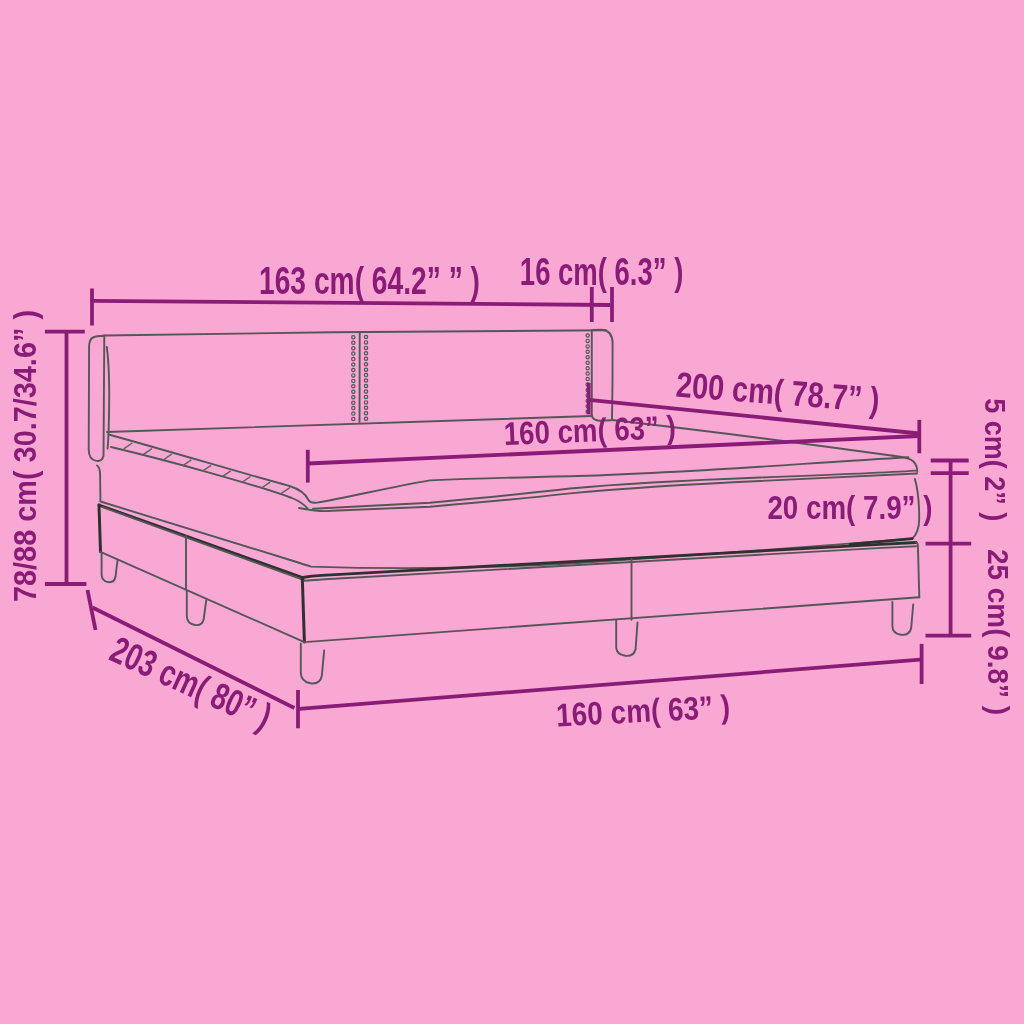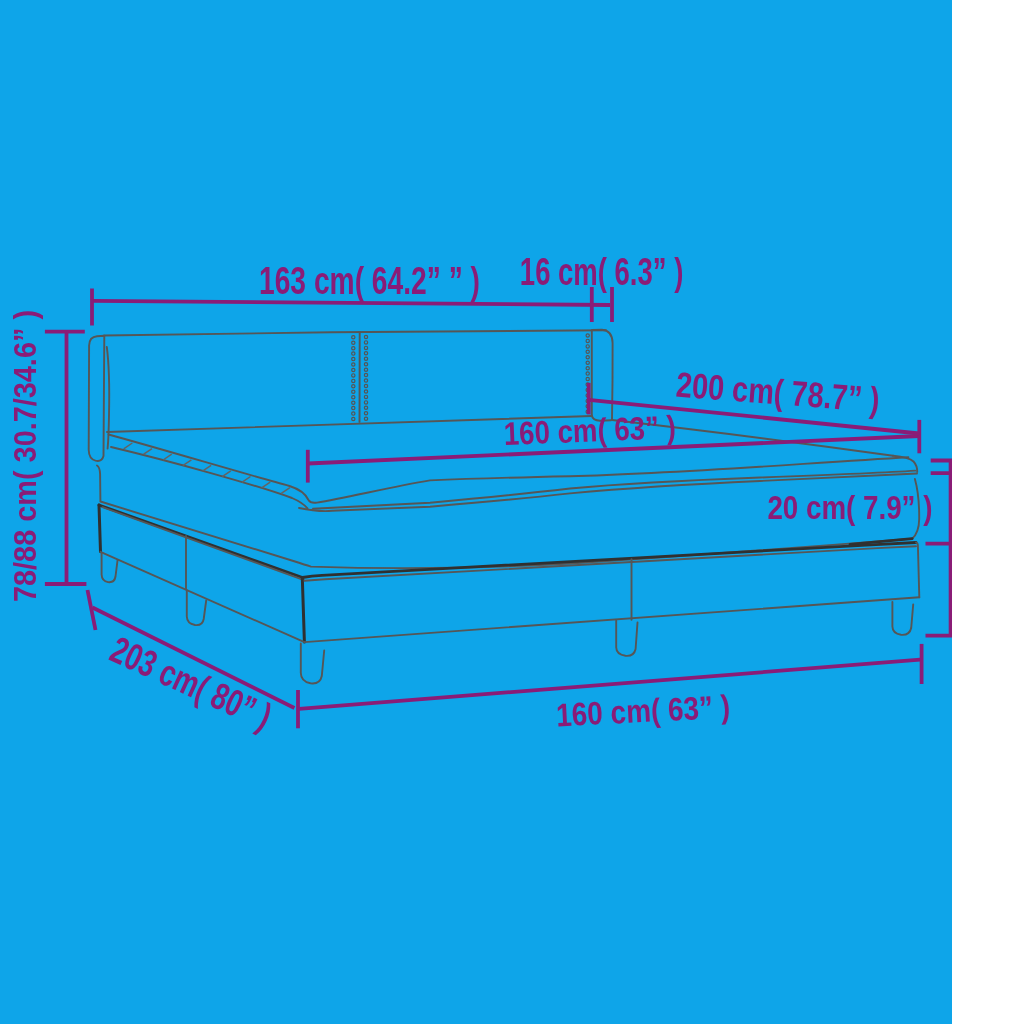"163 cm( 64.2” ” )" .wrap { background: #0ea5e9 -> #f9a8d4; width: 952px -> 1024px }
